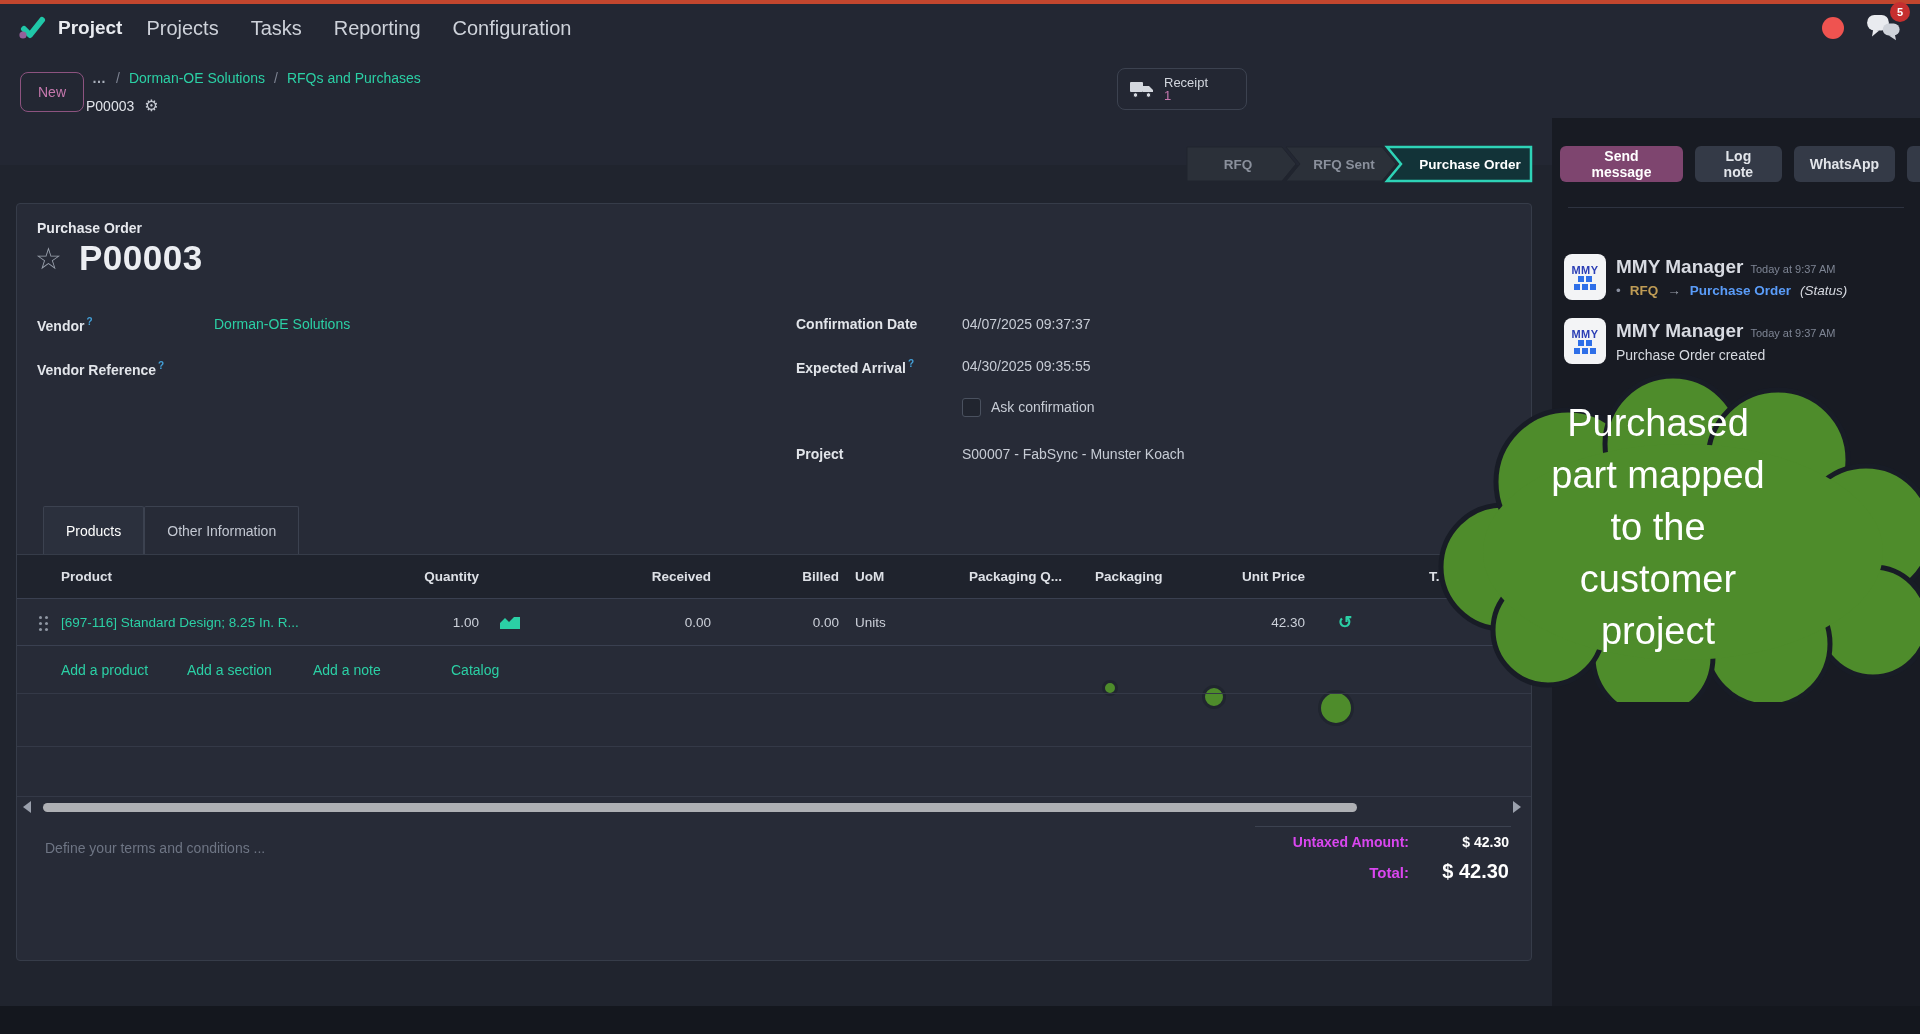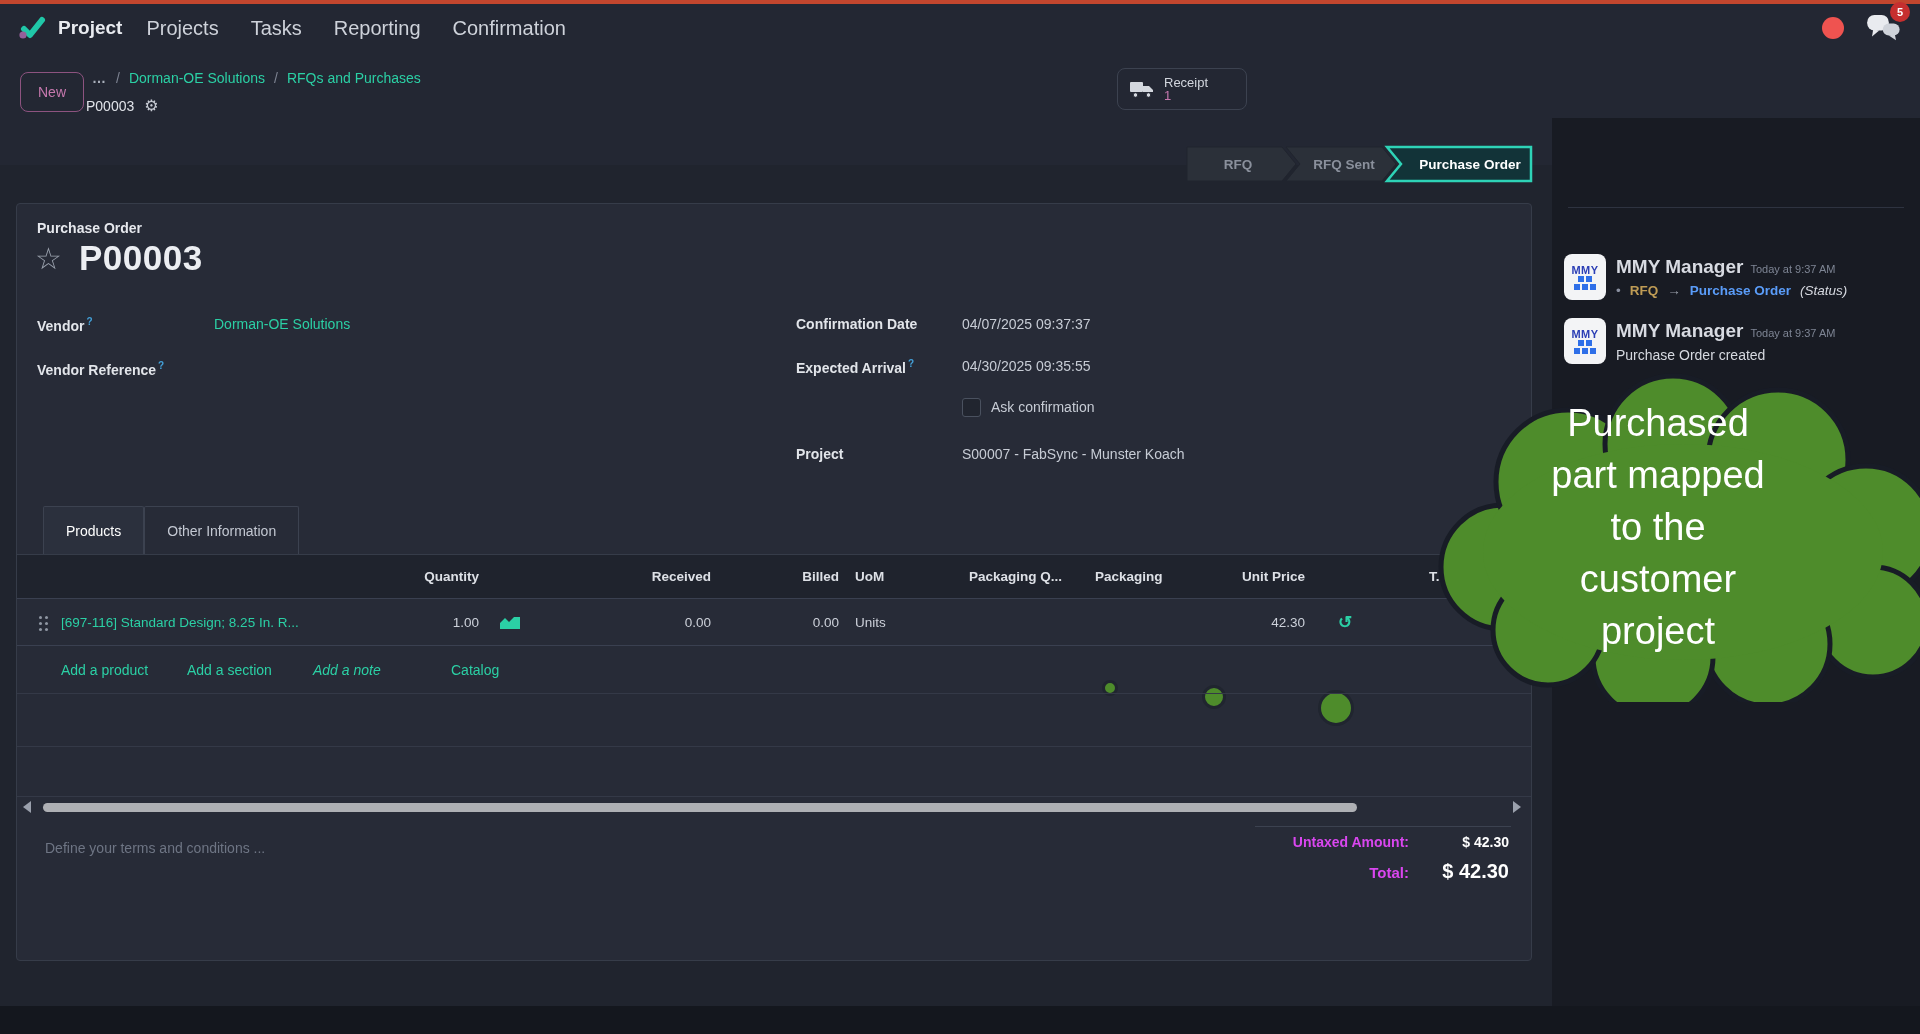"Confirmation" div.nav-item { text: Confirmation -> Configuration }
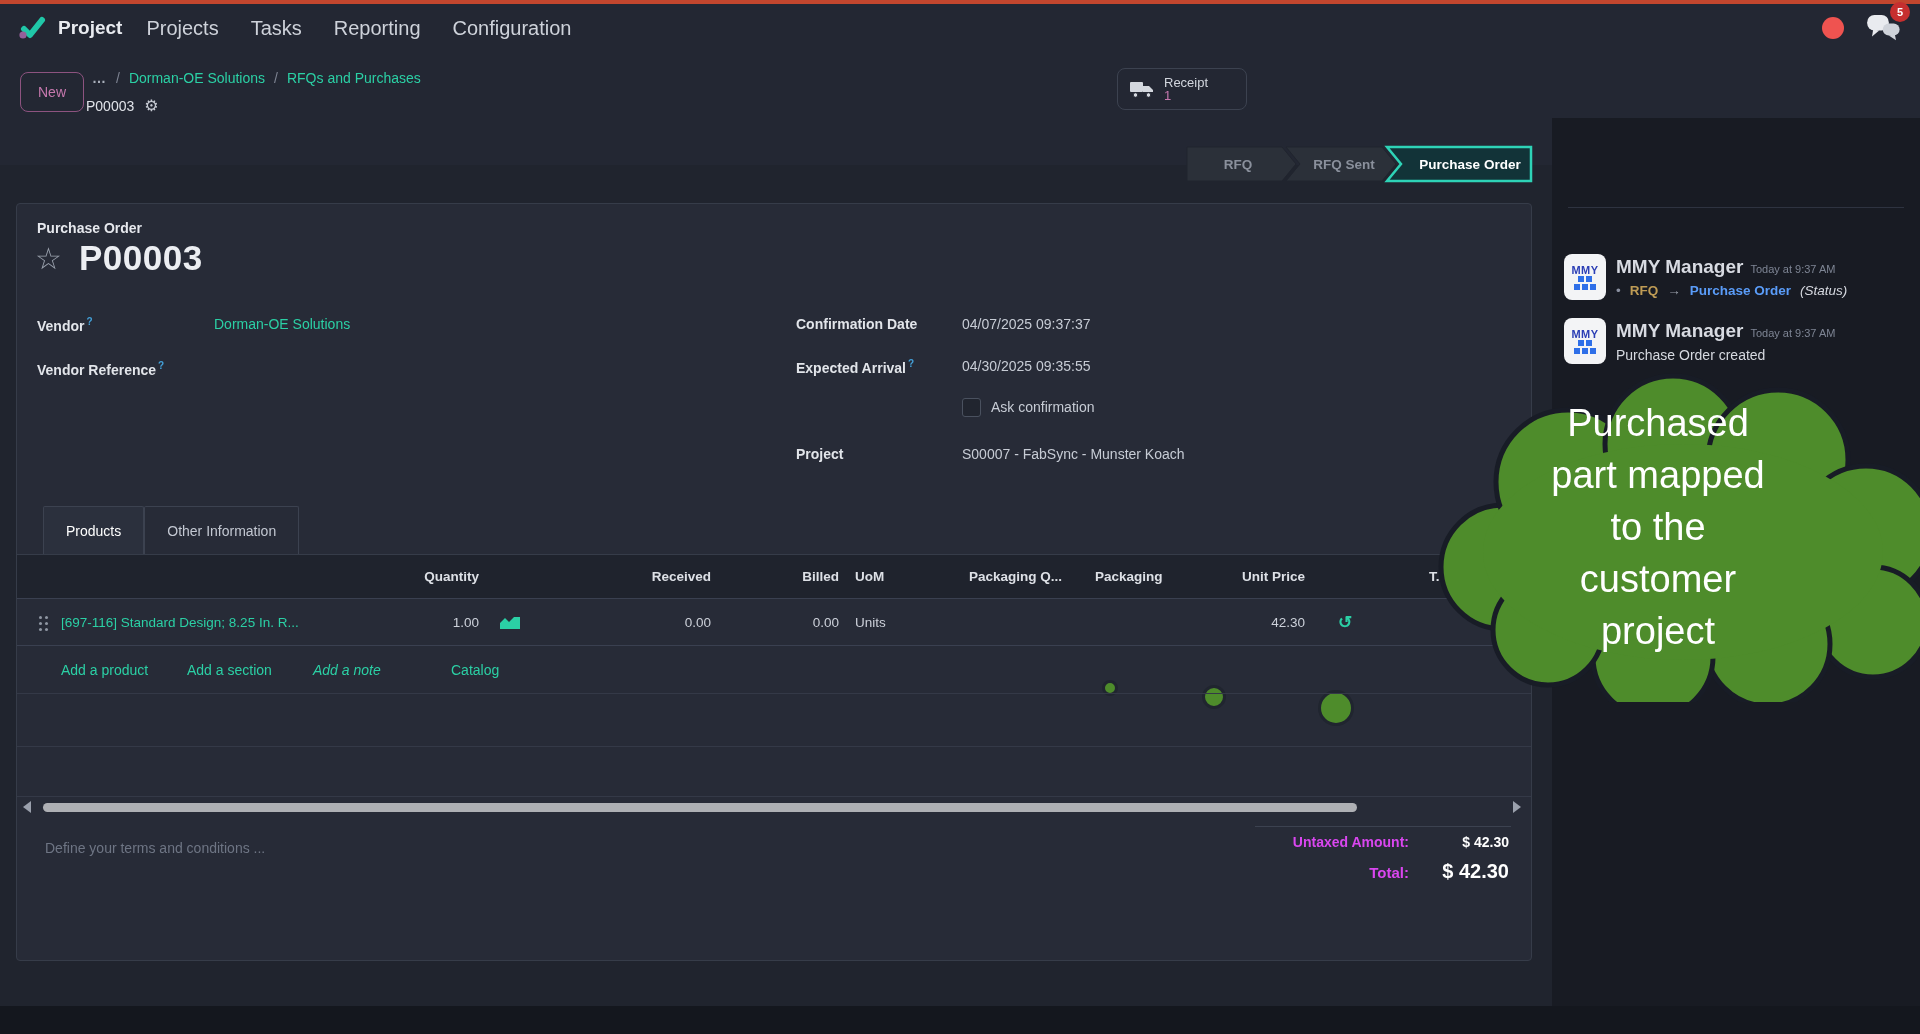"Send message" div.abs { html: none -> <div> <button>Send message</button> <button>Log note</button> <button>WhatsApp</button> <button></button> </div> }
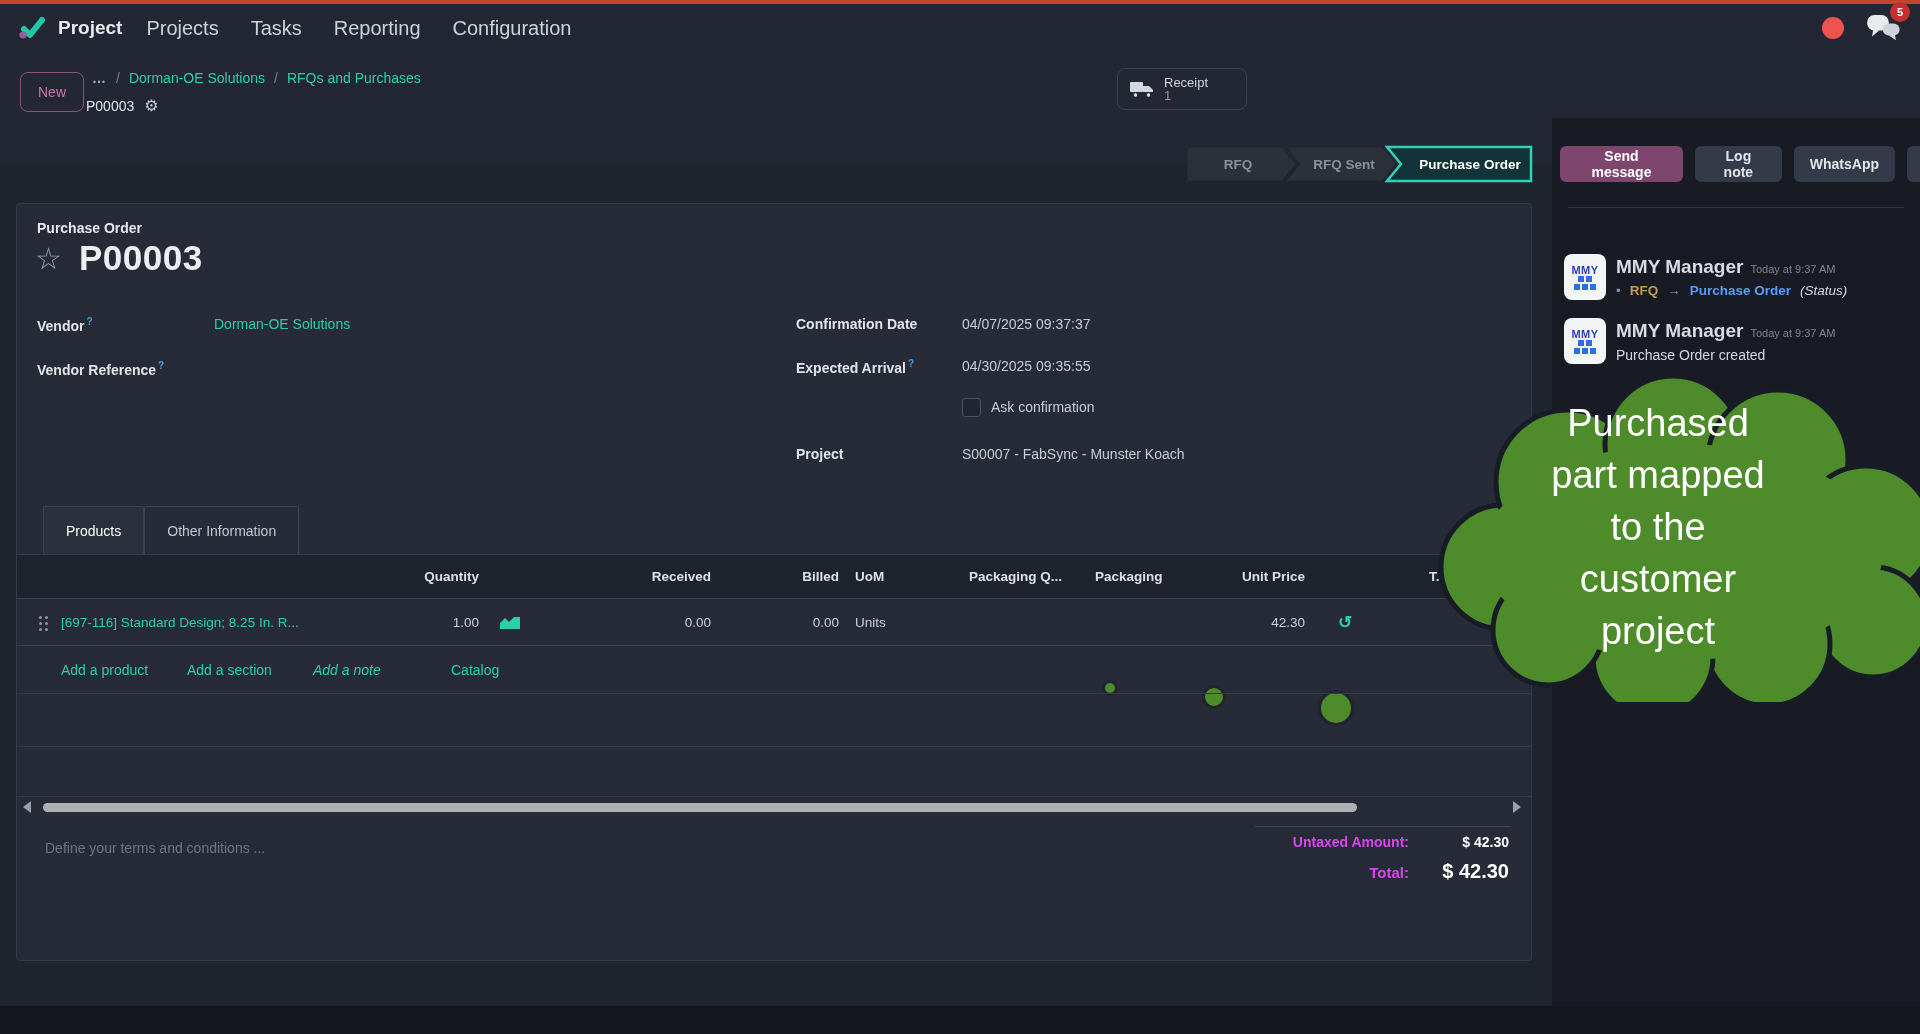"Product" div.cell { html: none -> <div>Product</div> }
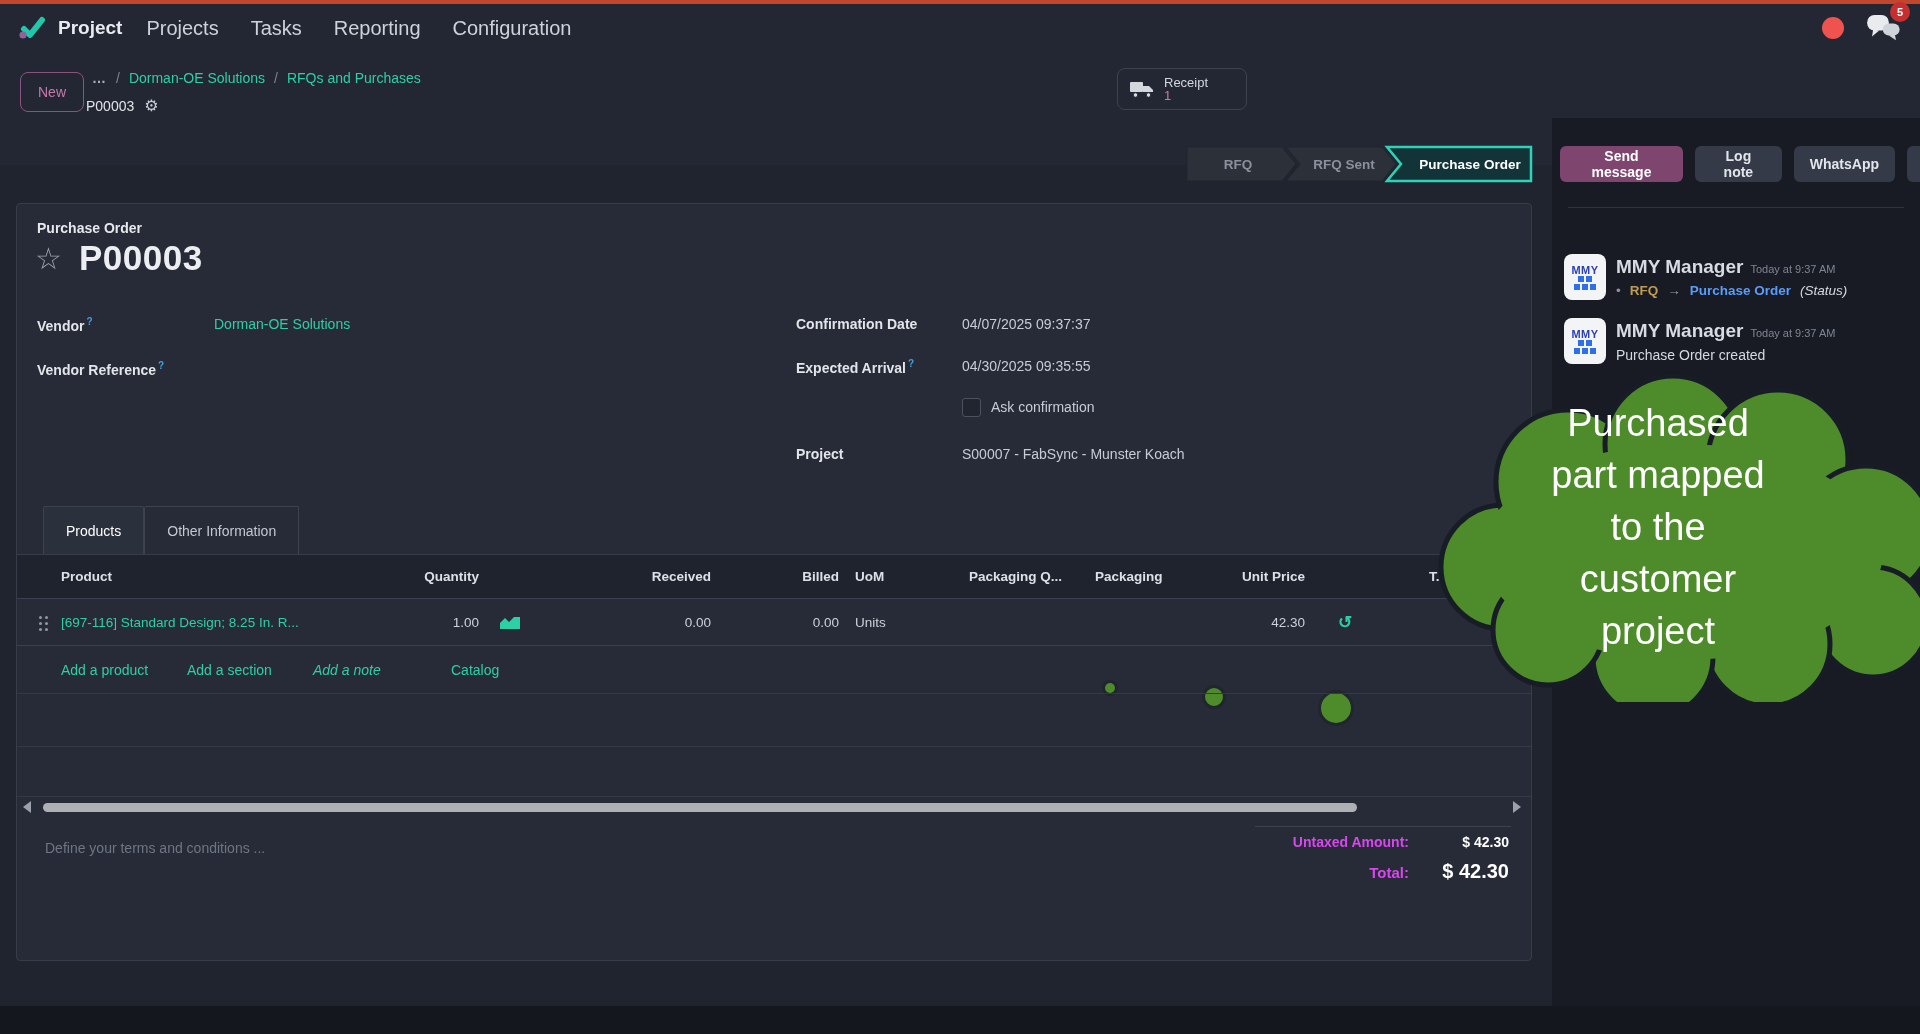"Add a note" .tl3 { font-style: italic -> none }
